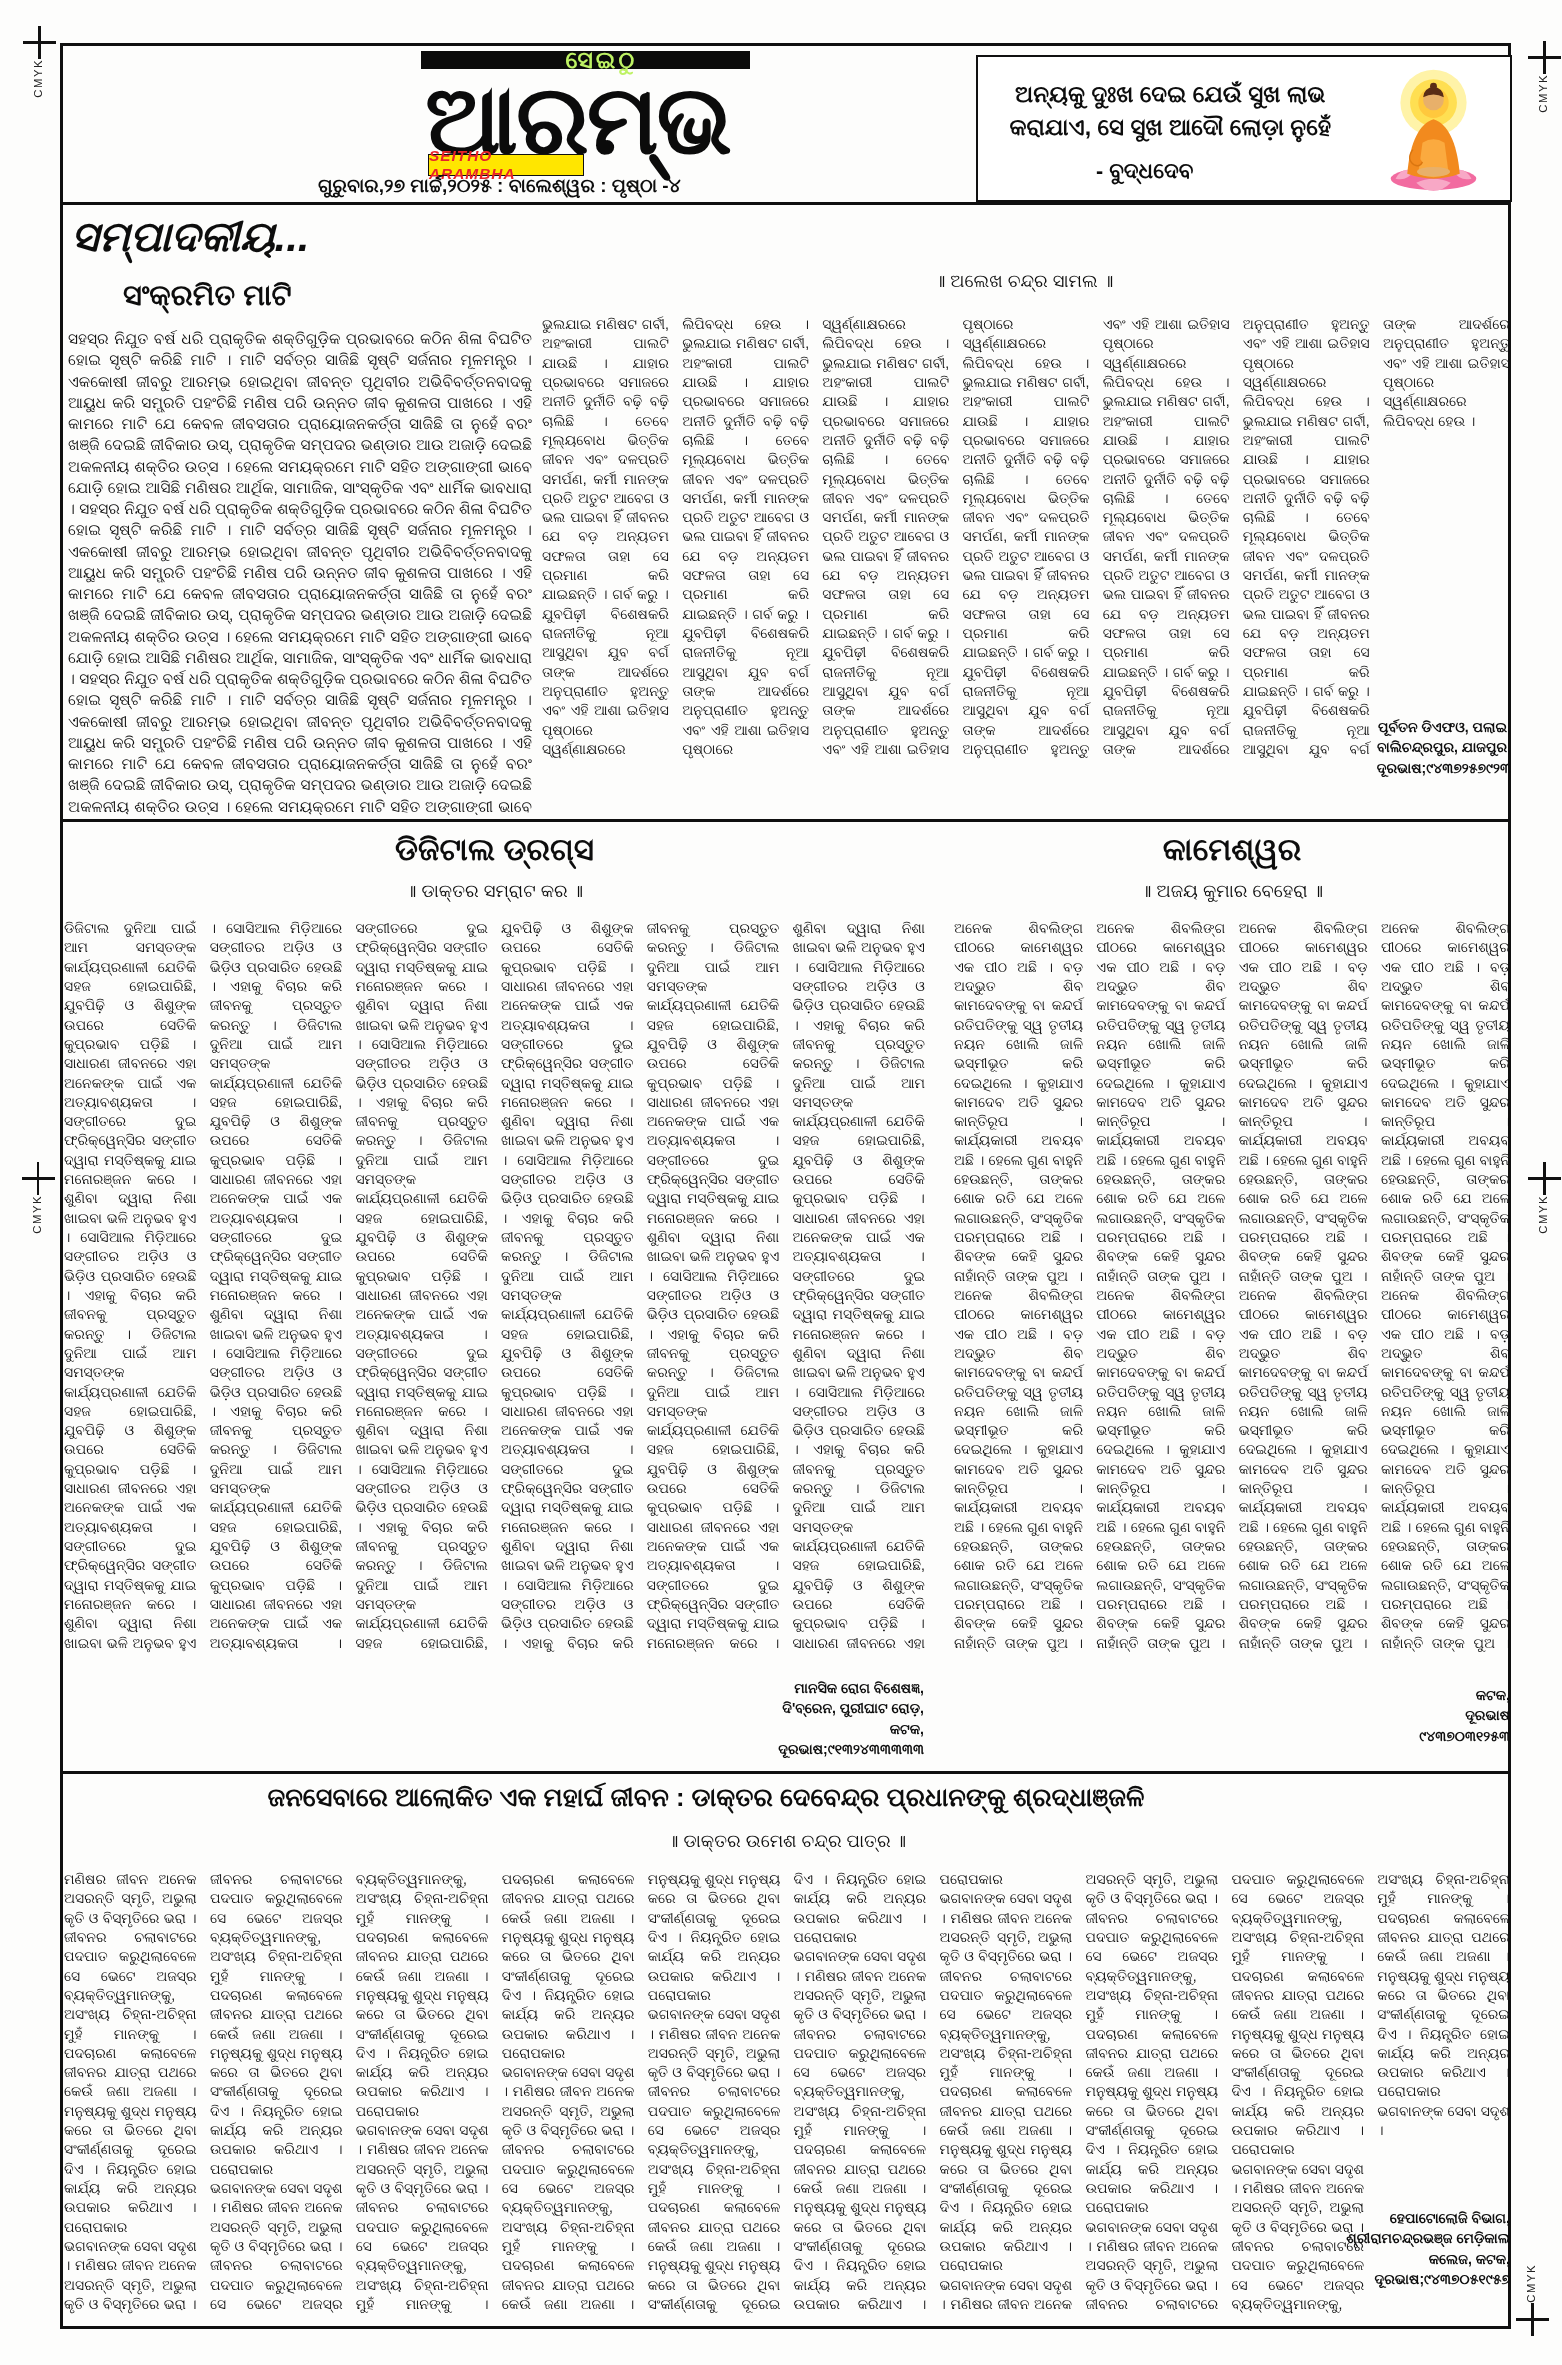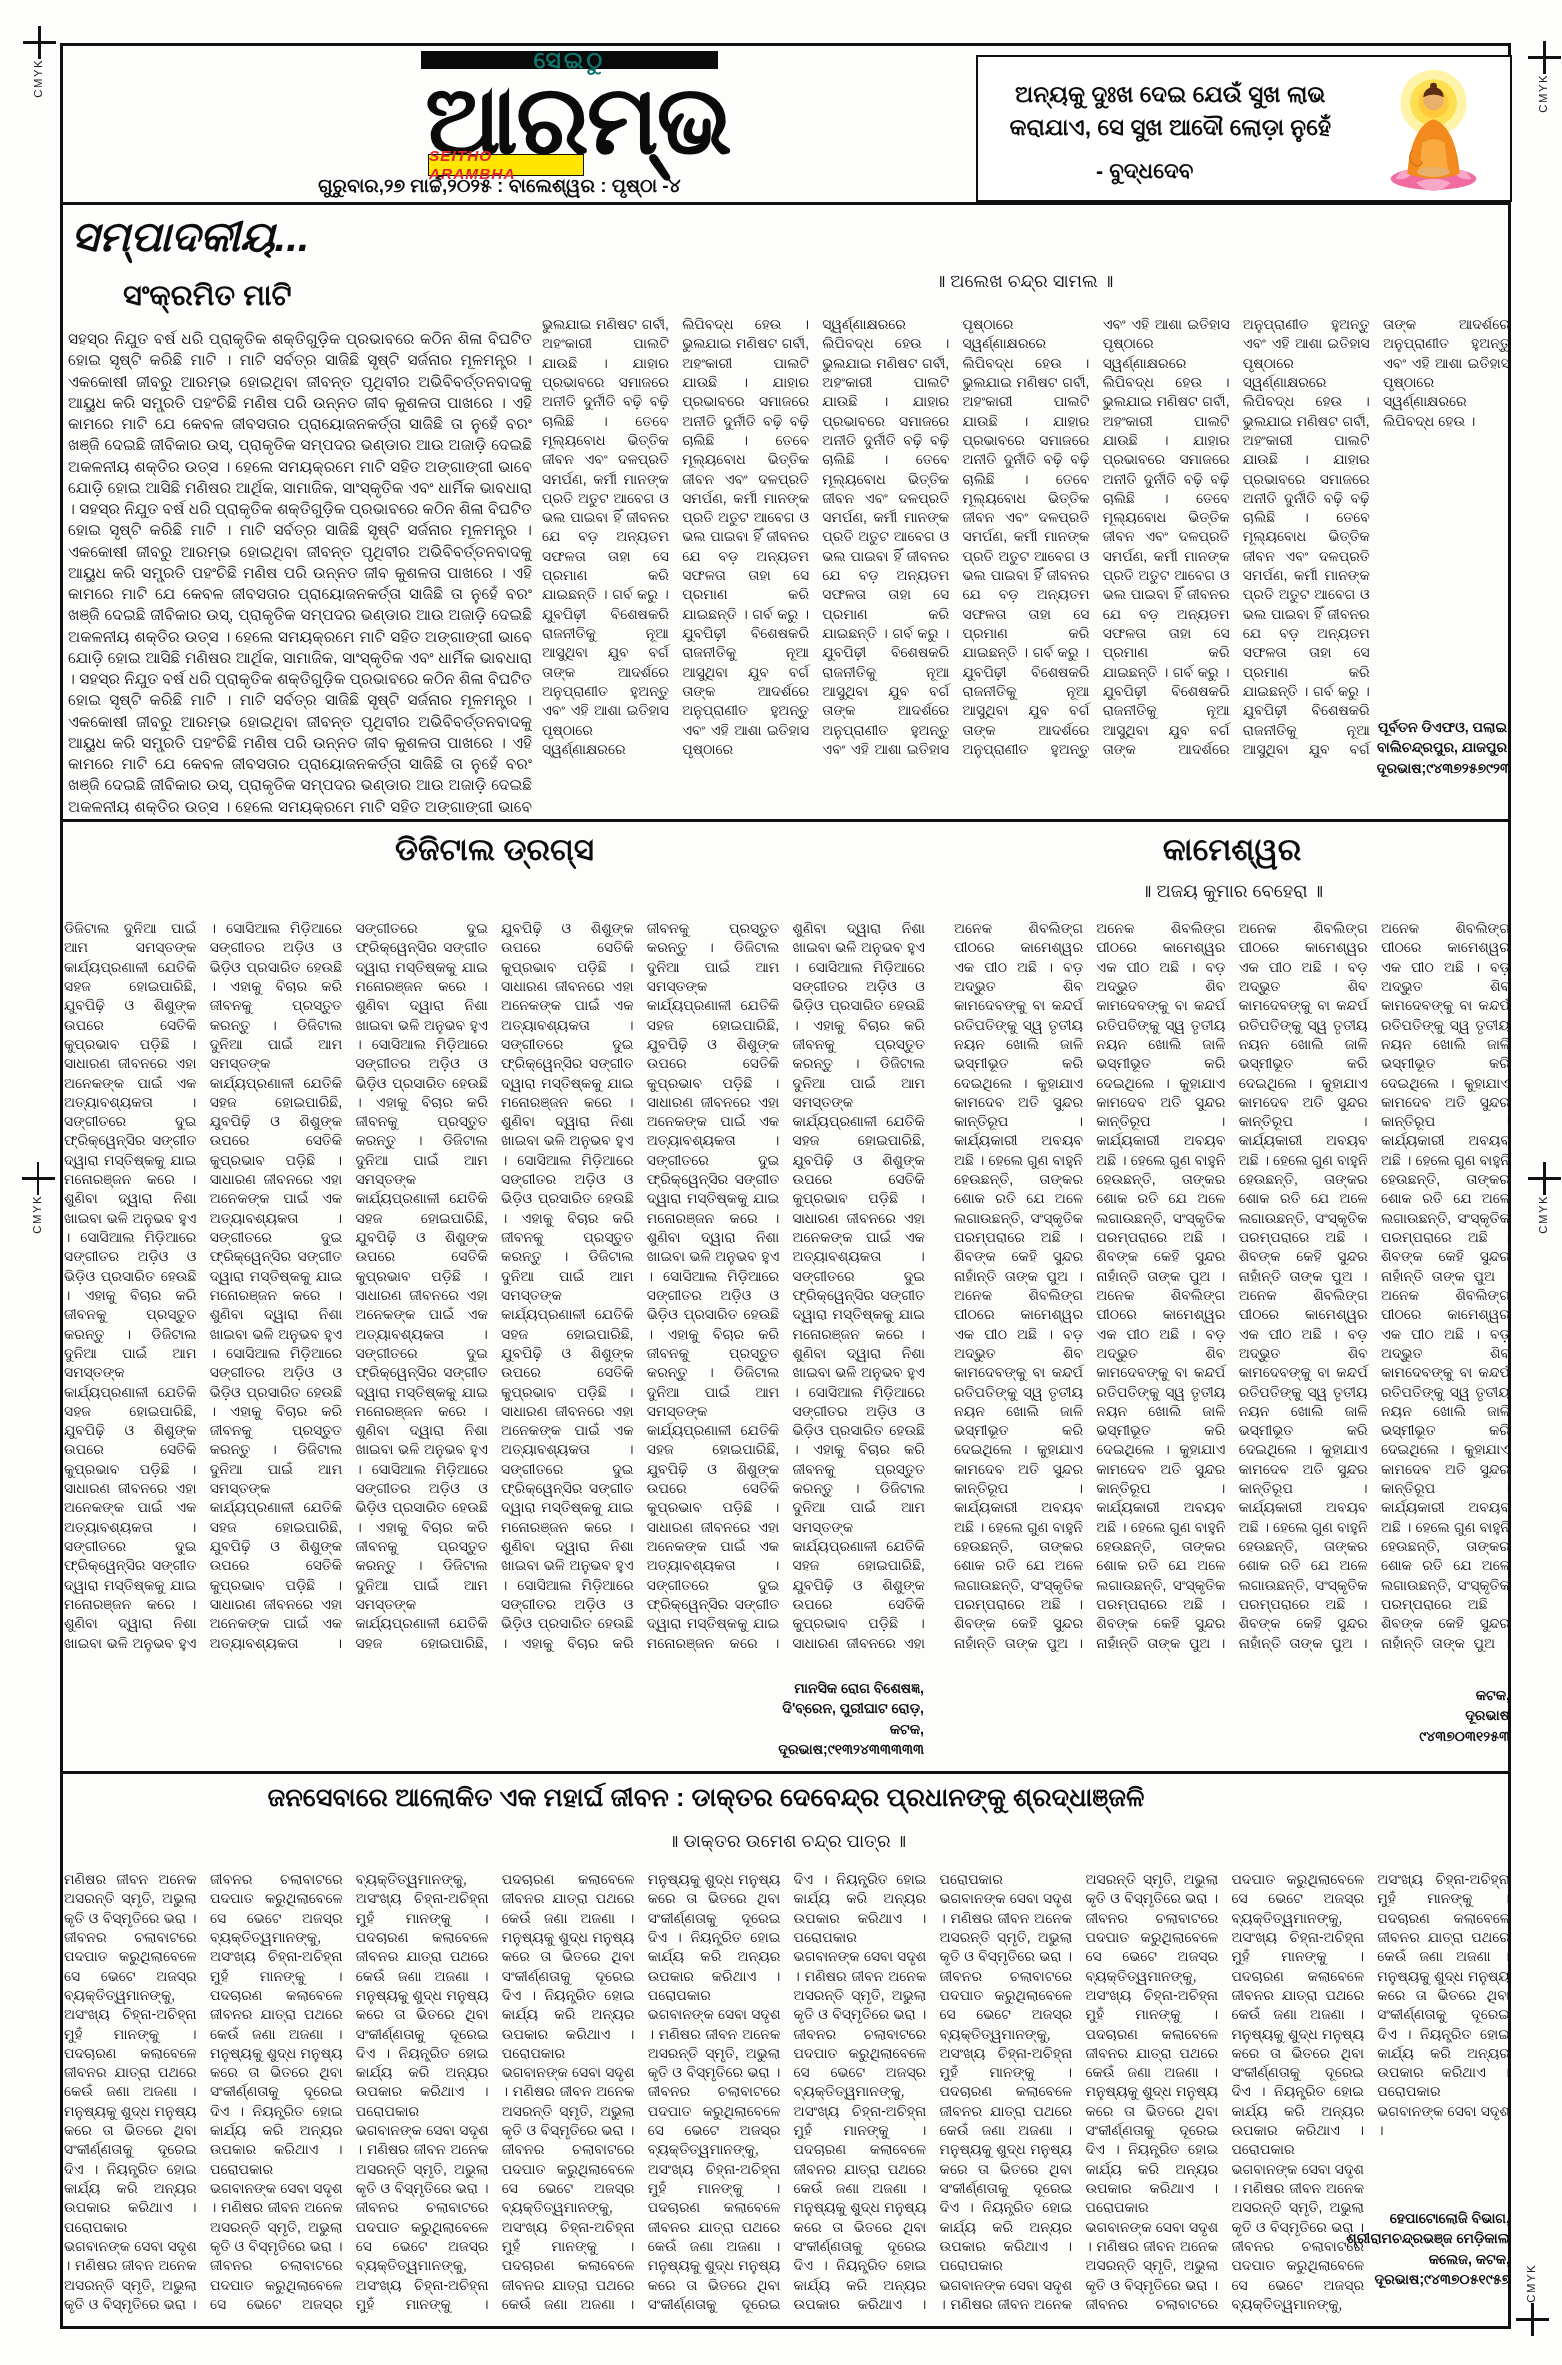"ସେଇଠୁ" .topstrip { color: #0f766e -> #bef264; padding-left: none -> 32px }
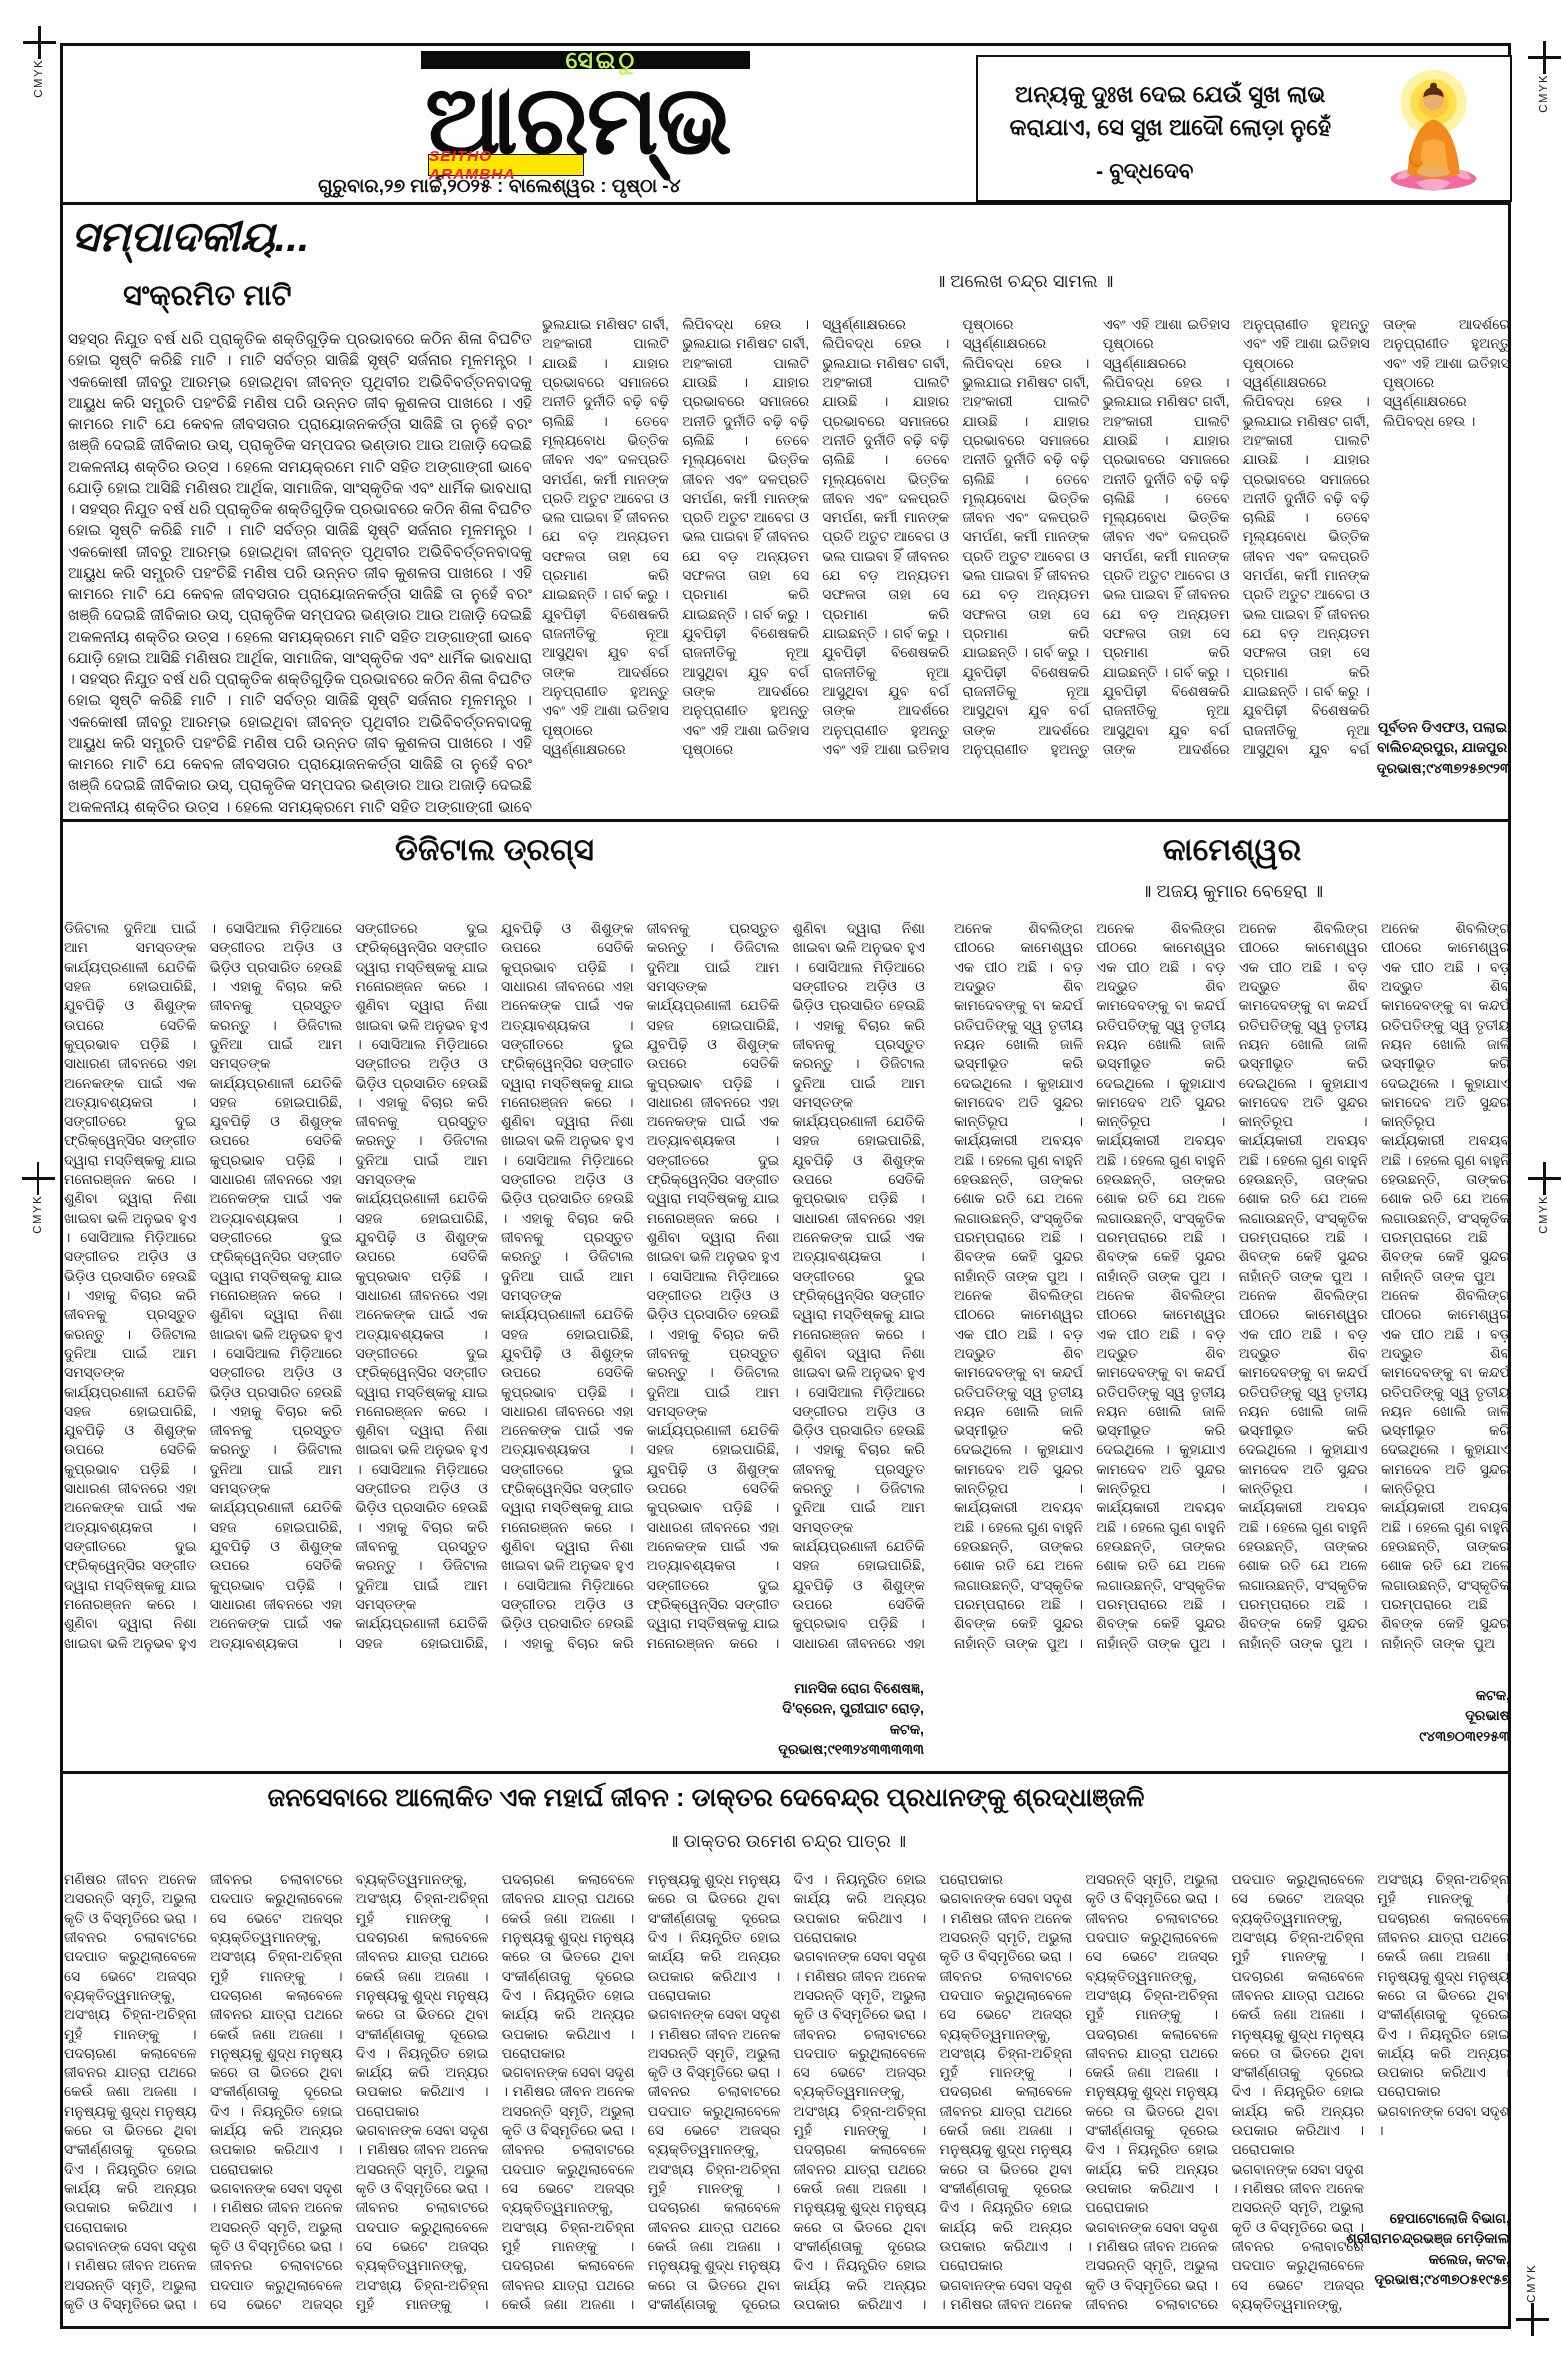"॥ ଡାକ୍ତର ସମ୍ରାଟ କର ॥" div.abs { html: none -> <div>॥ ଡାକ୍ତର ସମ୍ରାଟ କର ॥</div> }
